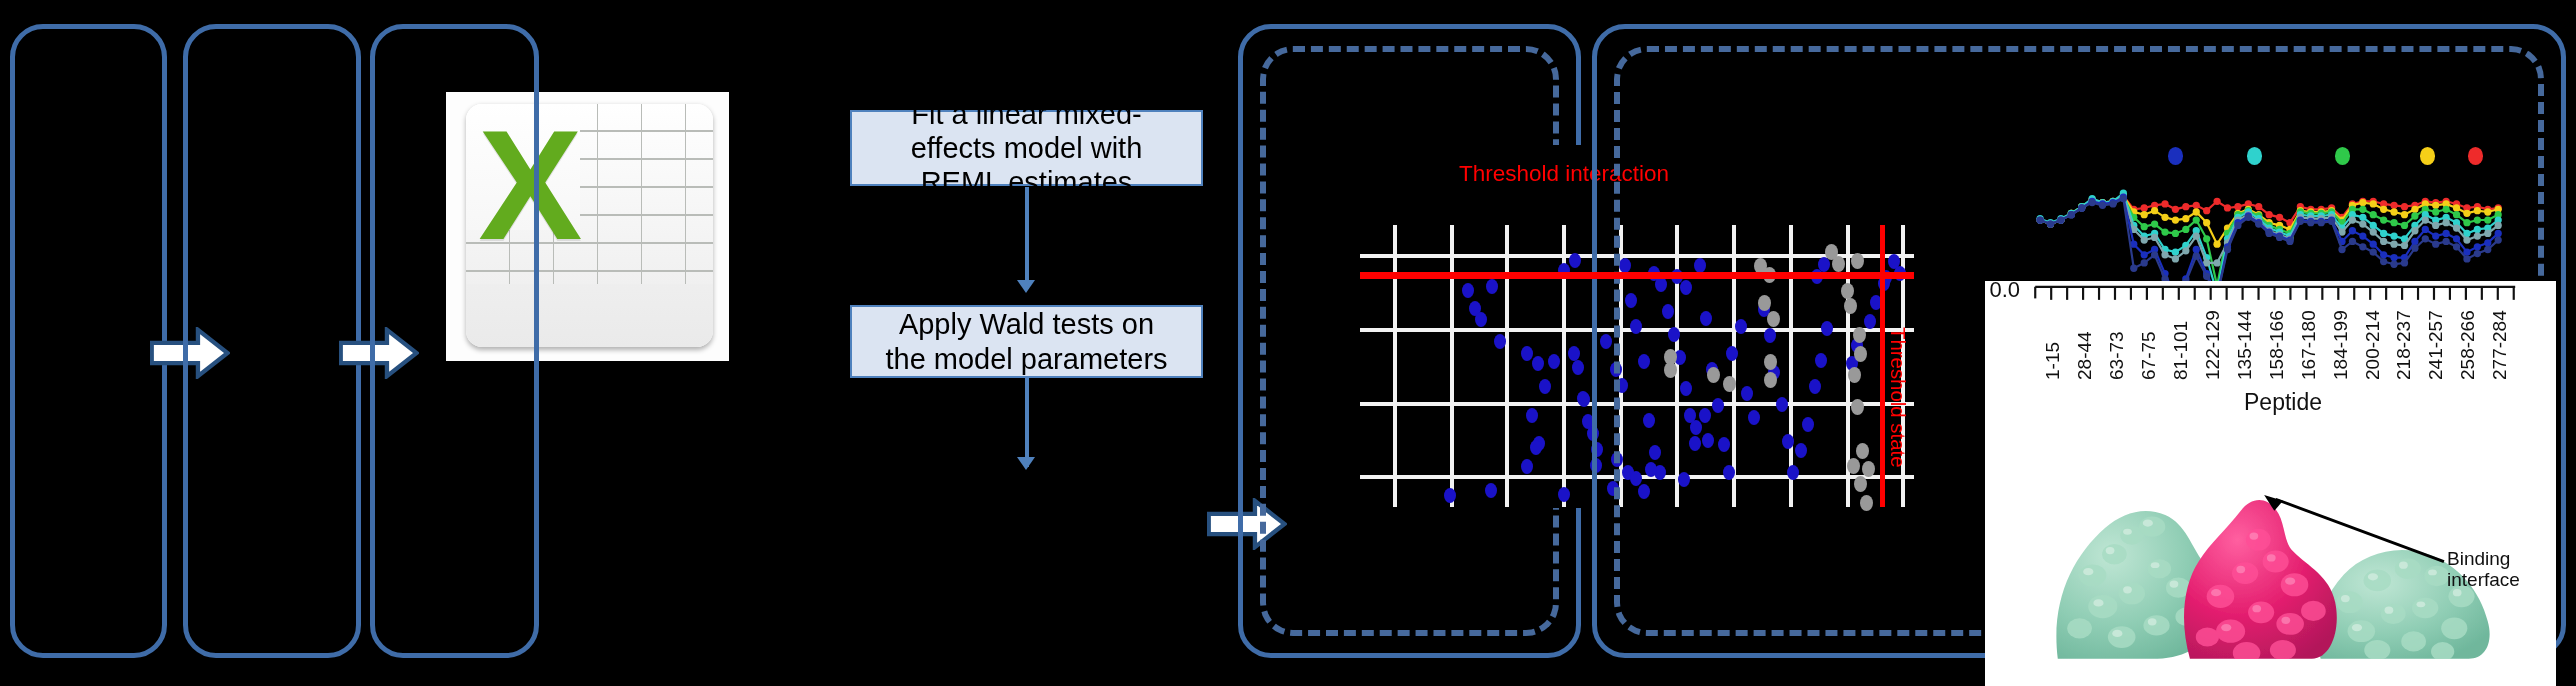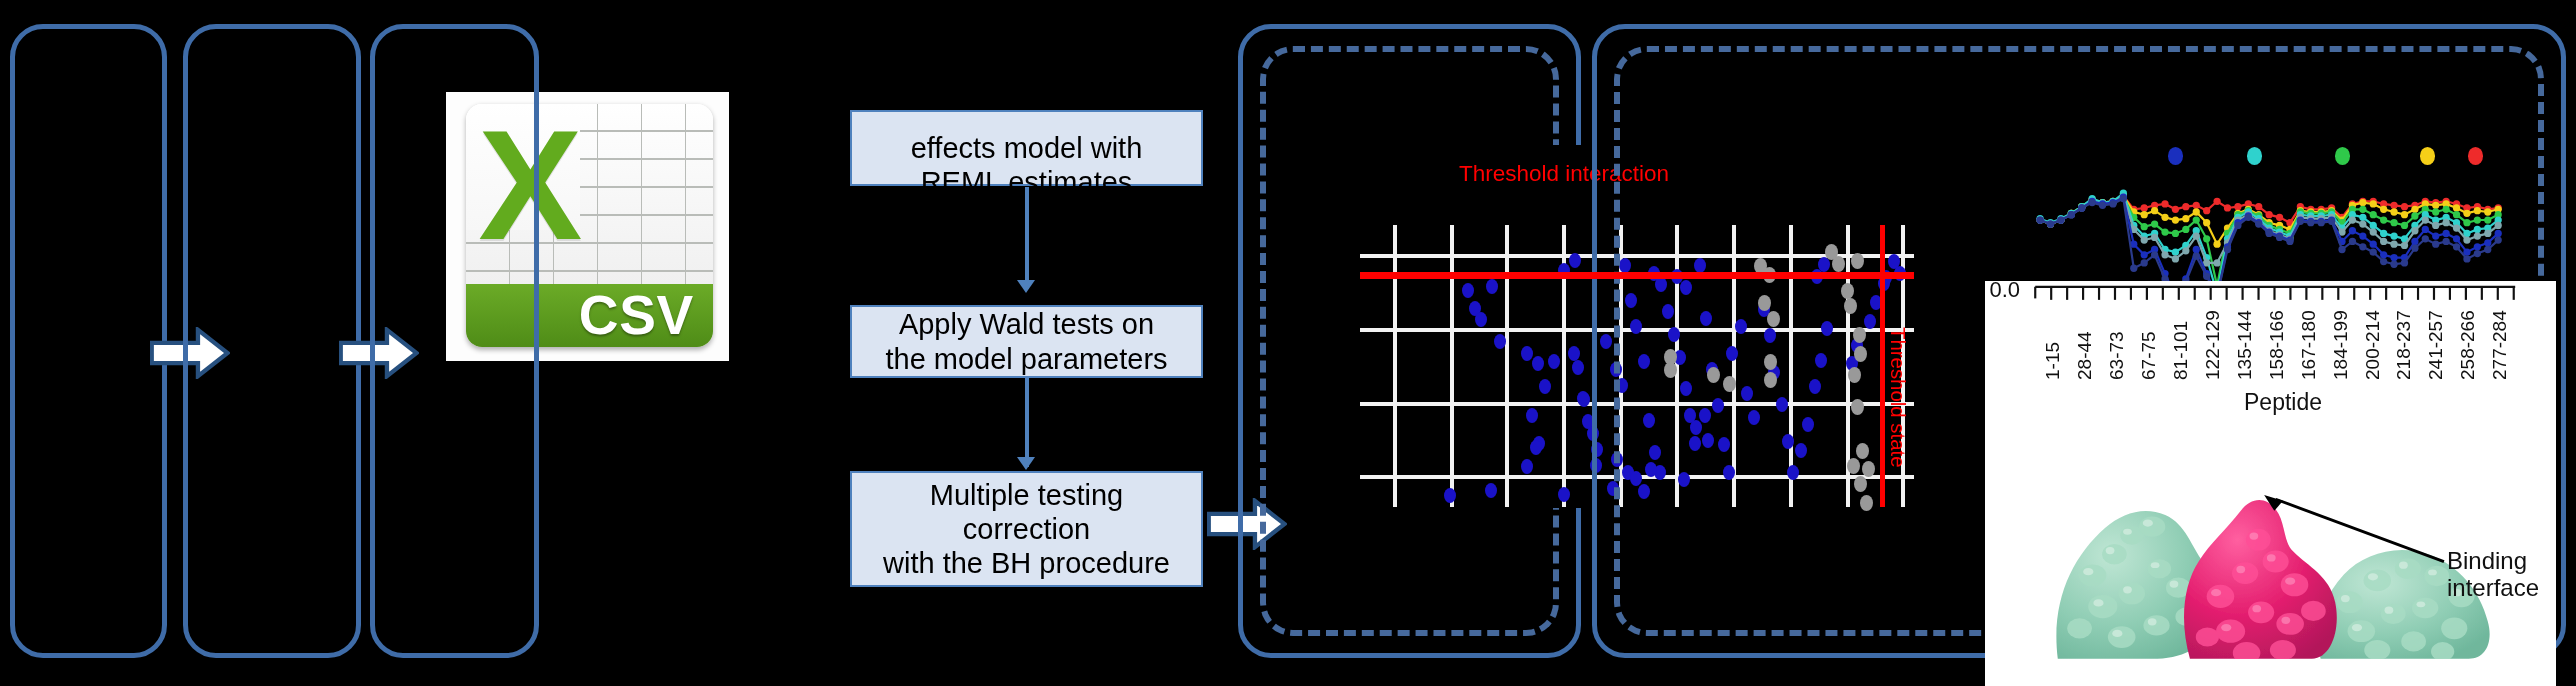"Fit a linear mixed-" span { html: none -> <span>Fit a linear mixed-</span> }
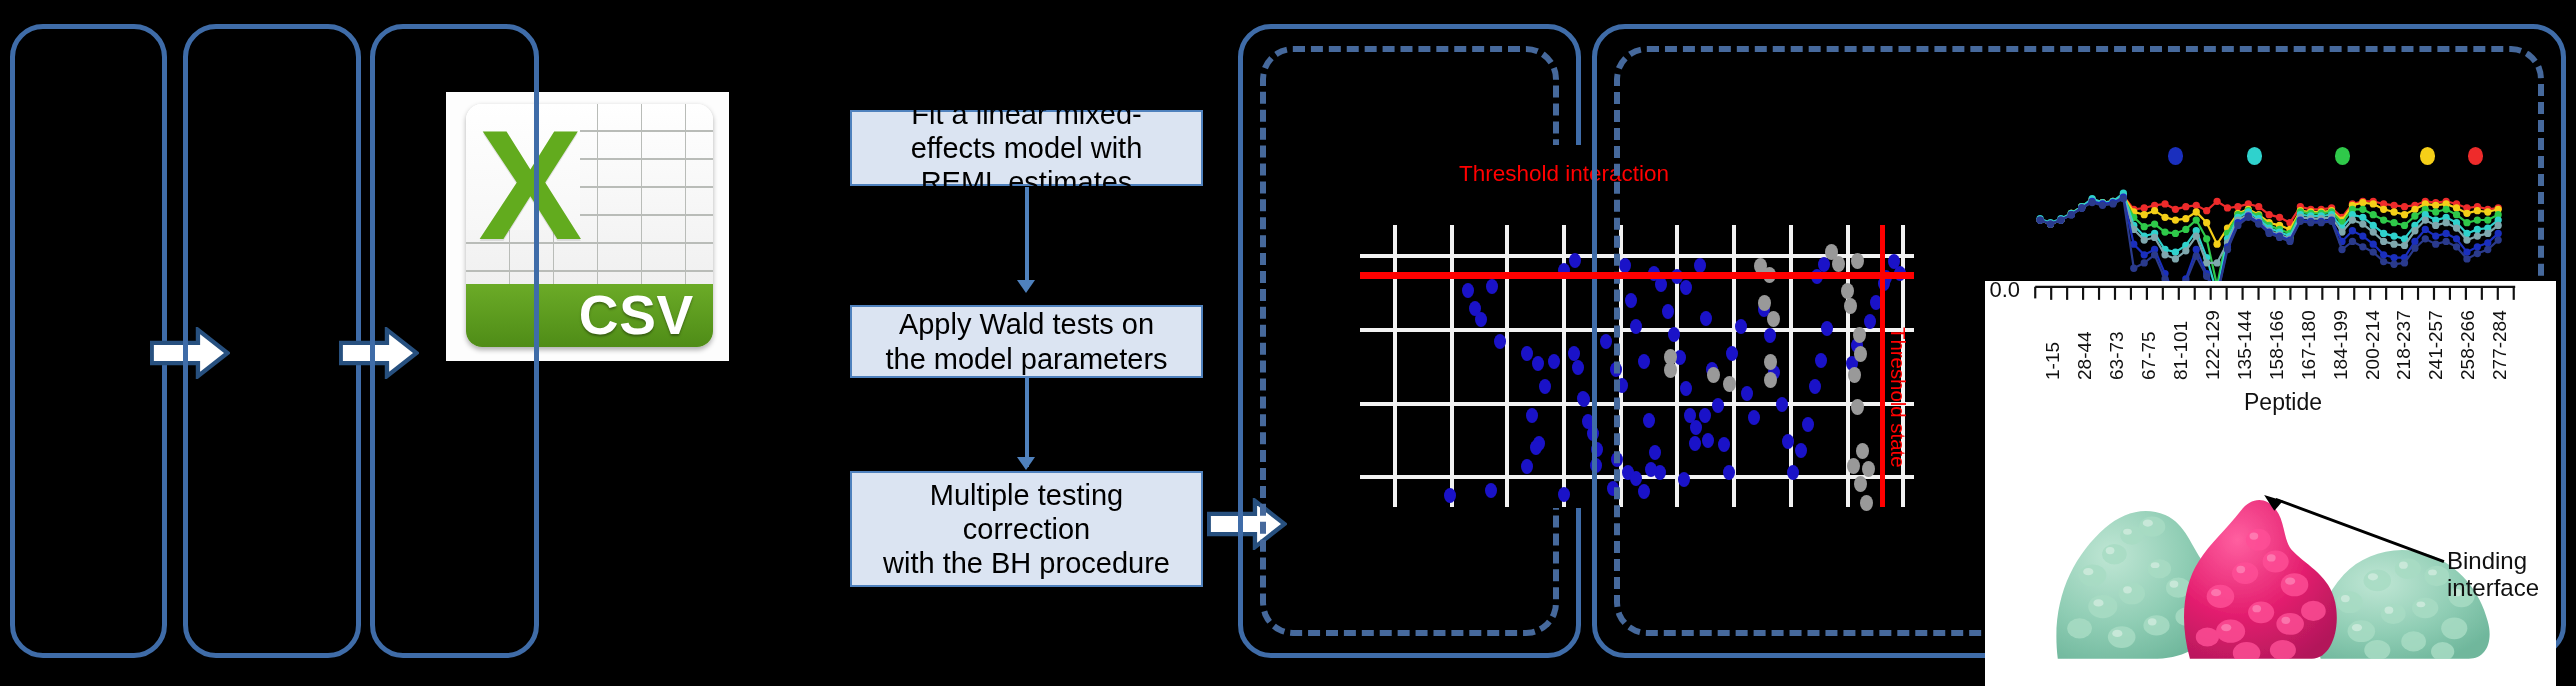"CSV" div.csv-band { html: <div> <span>CSV</span> </div> -> none }
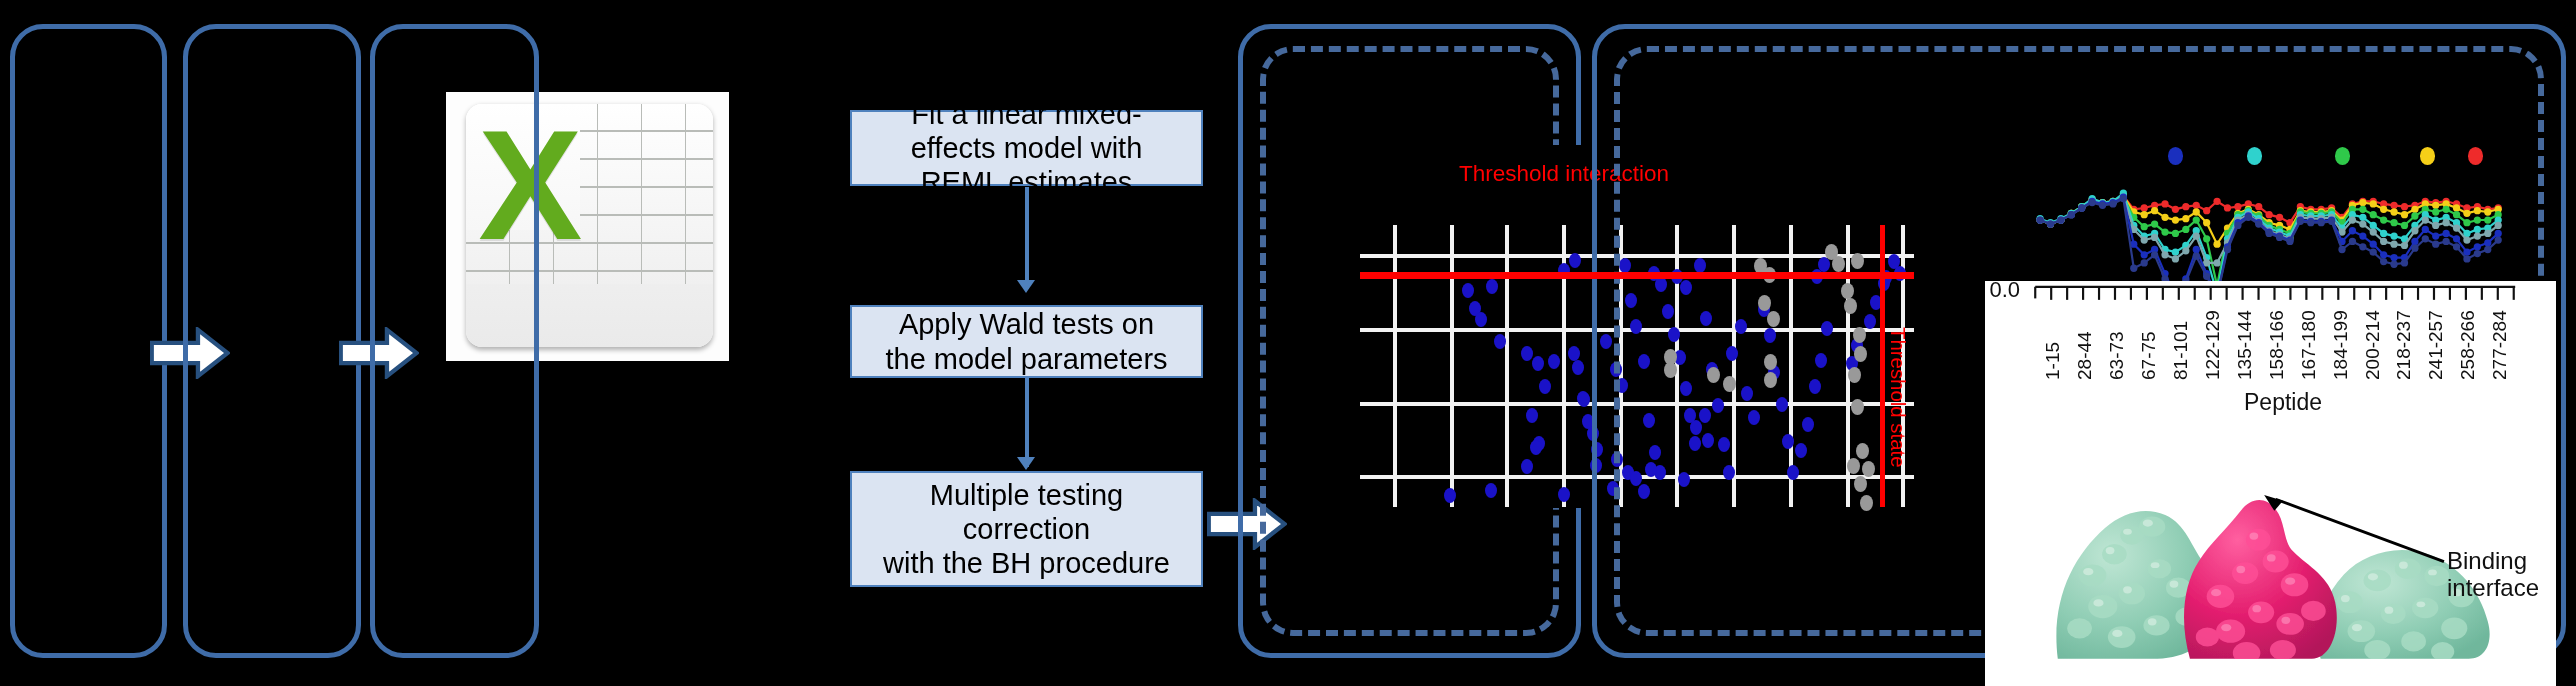"Multiple testing" div.pbox { html: <div> <div> <span>Multiple testing</span><br> <span>correction</span><br> <span>with the </span><b>BH</b><span> procedure</span> </div> </div> -> none }
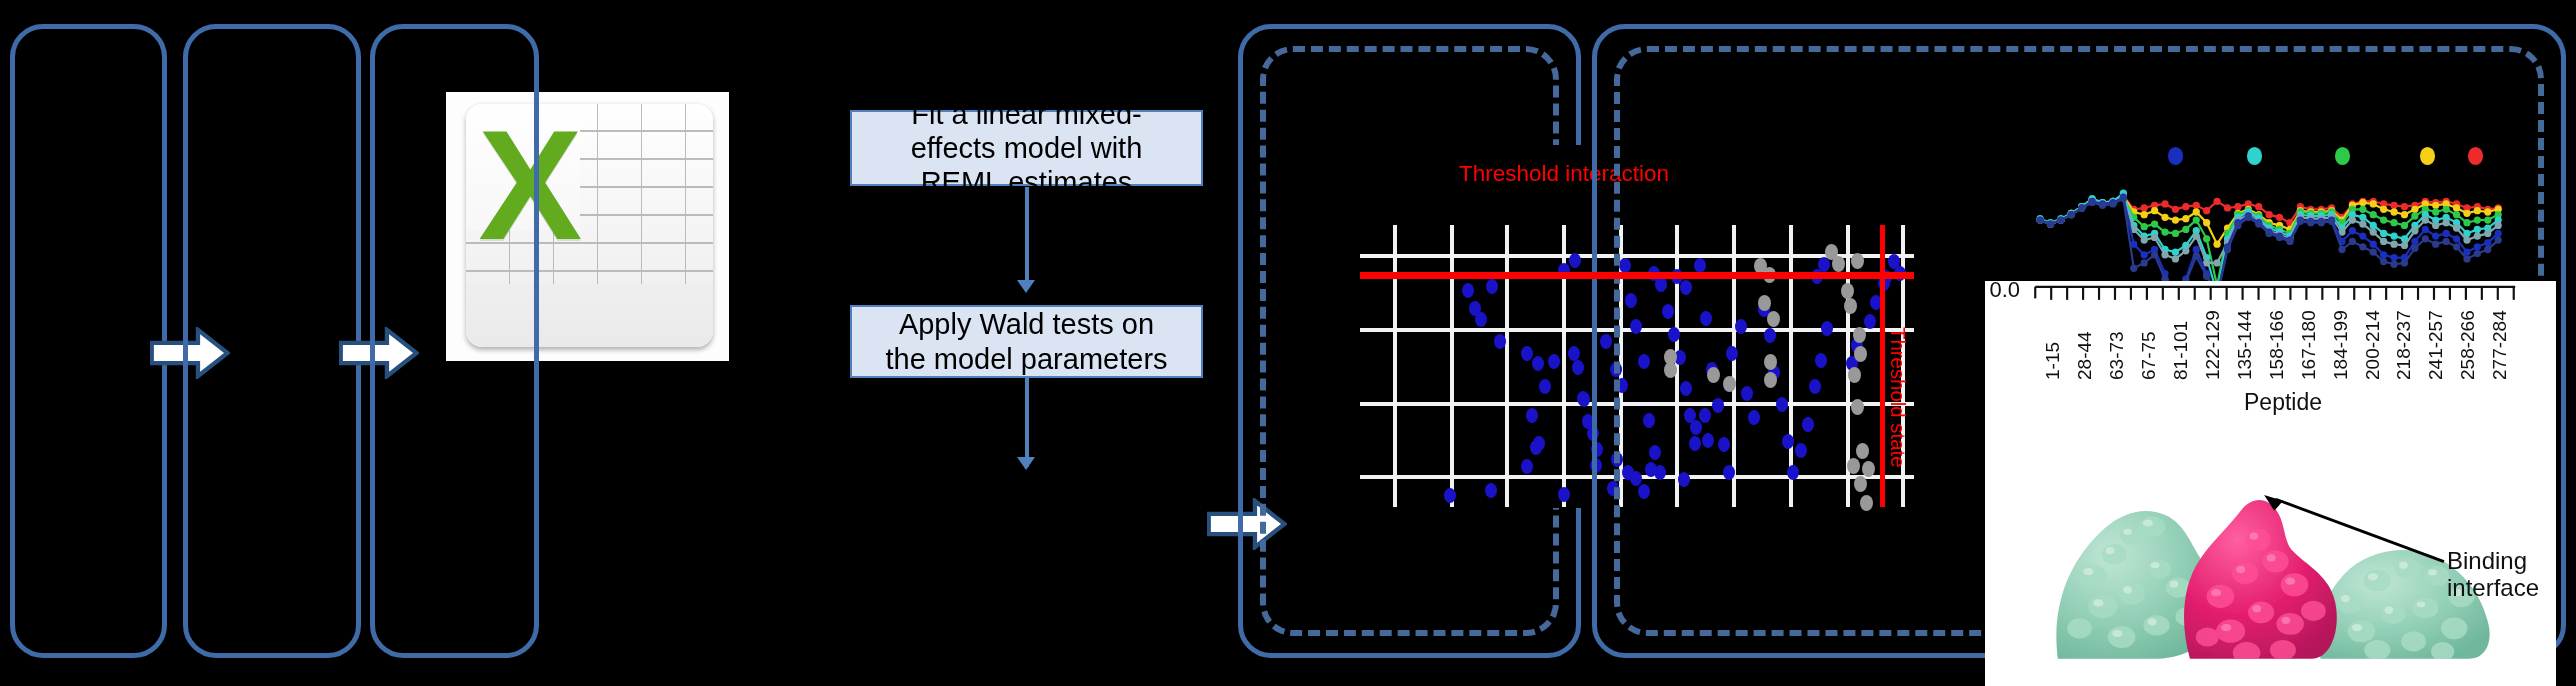"Binding interface" .annot { font-size: 24px -> 19px }
